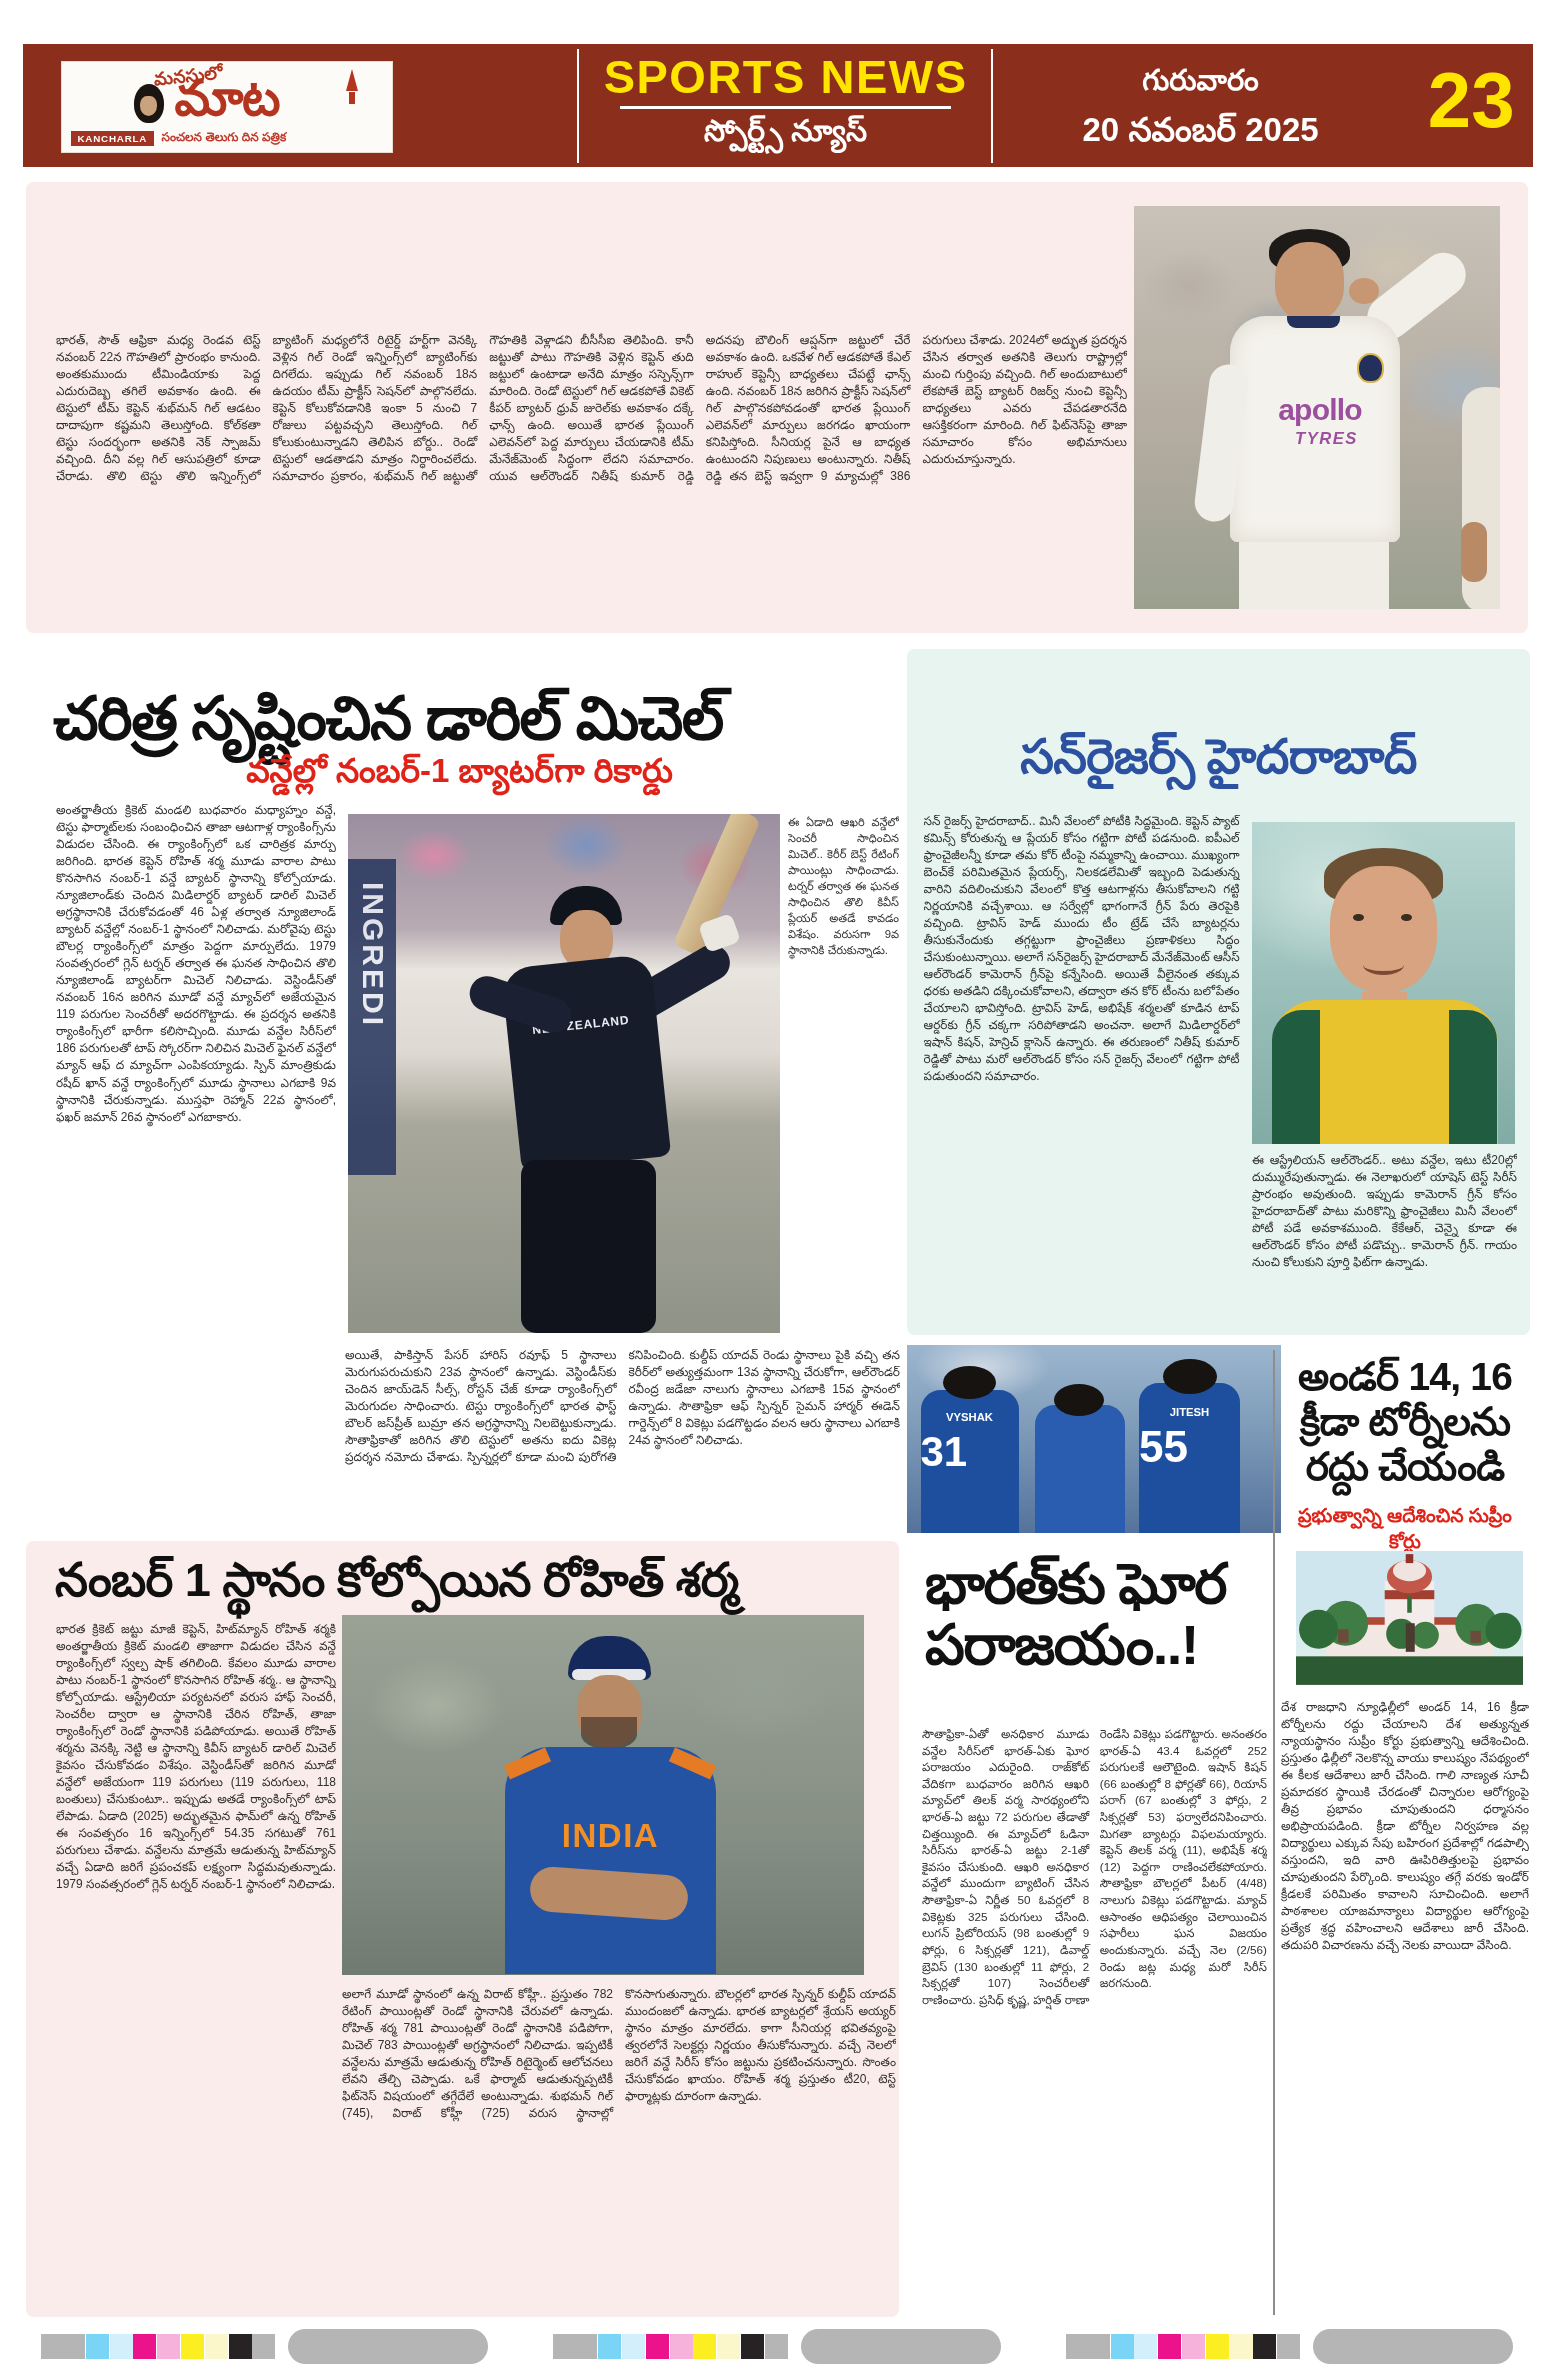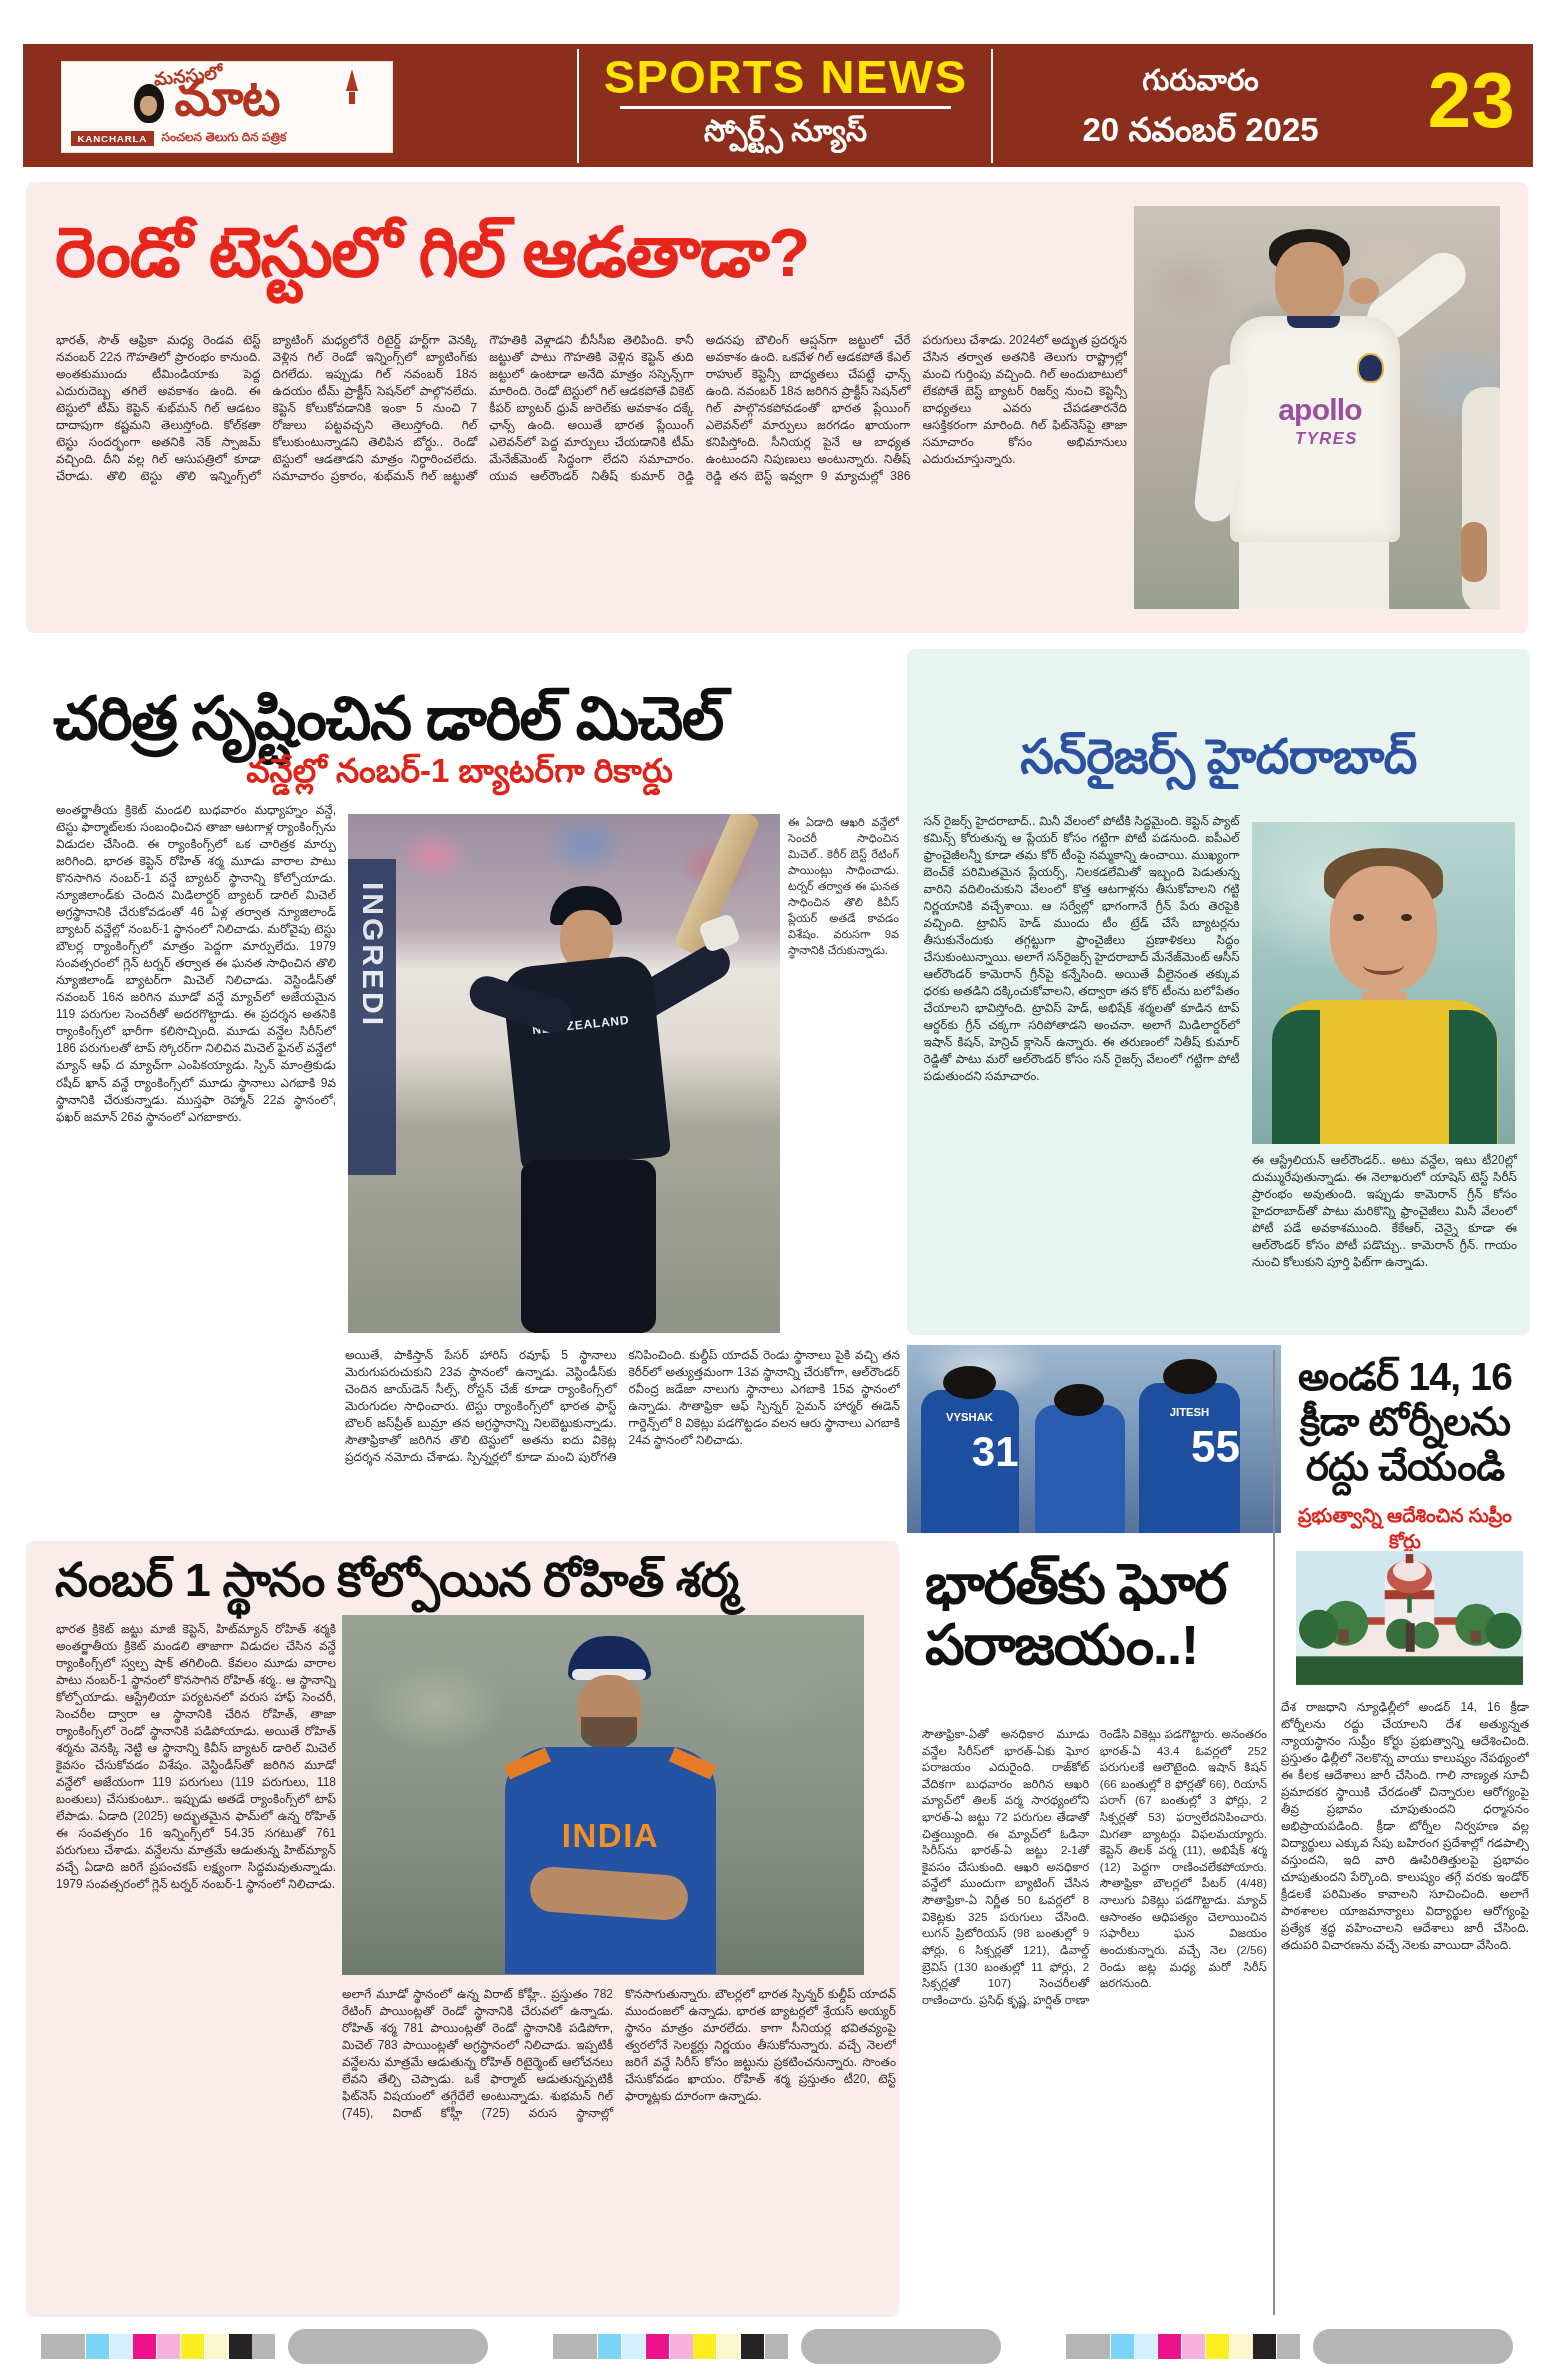"రెండో టెస్టులో గిల్ ఆడతాడా?" div.gill-head { html: <div>రెండో టెస్టులో గిల్ ఆడతాడా?</div> -> none }
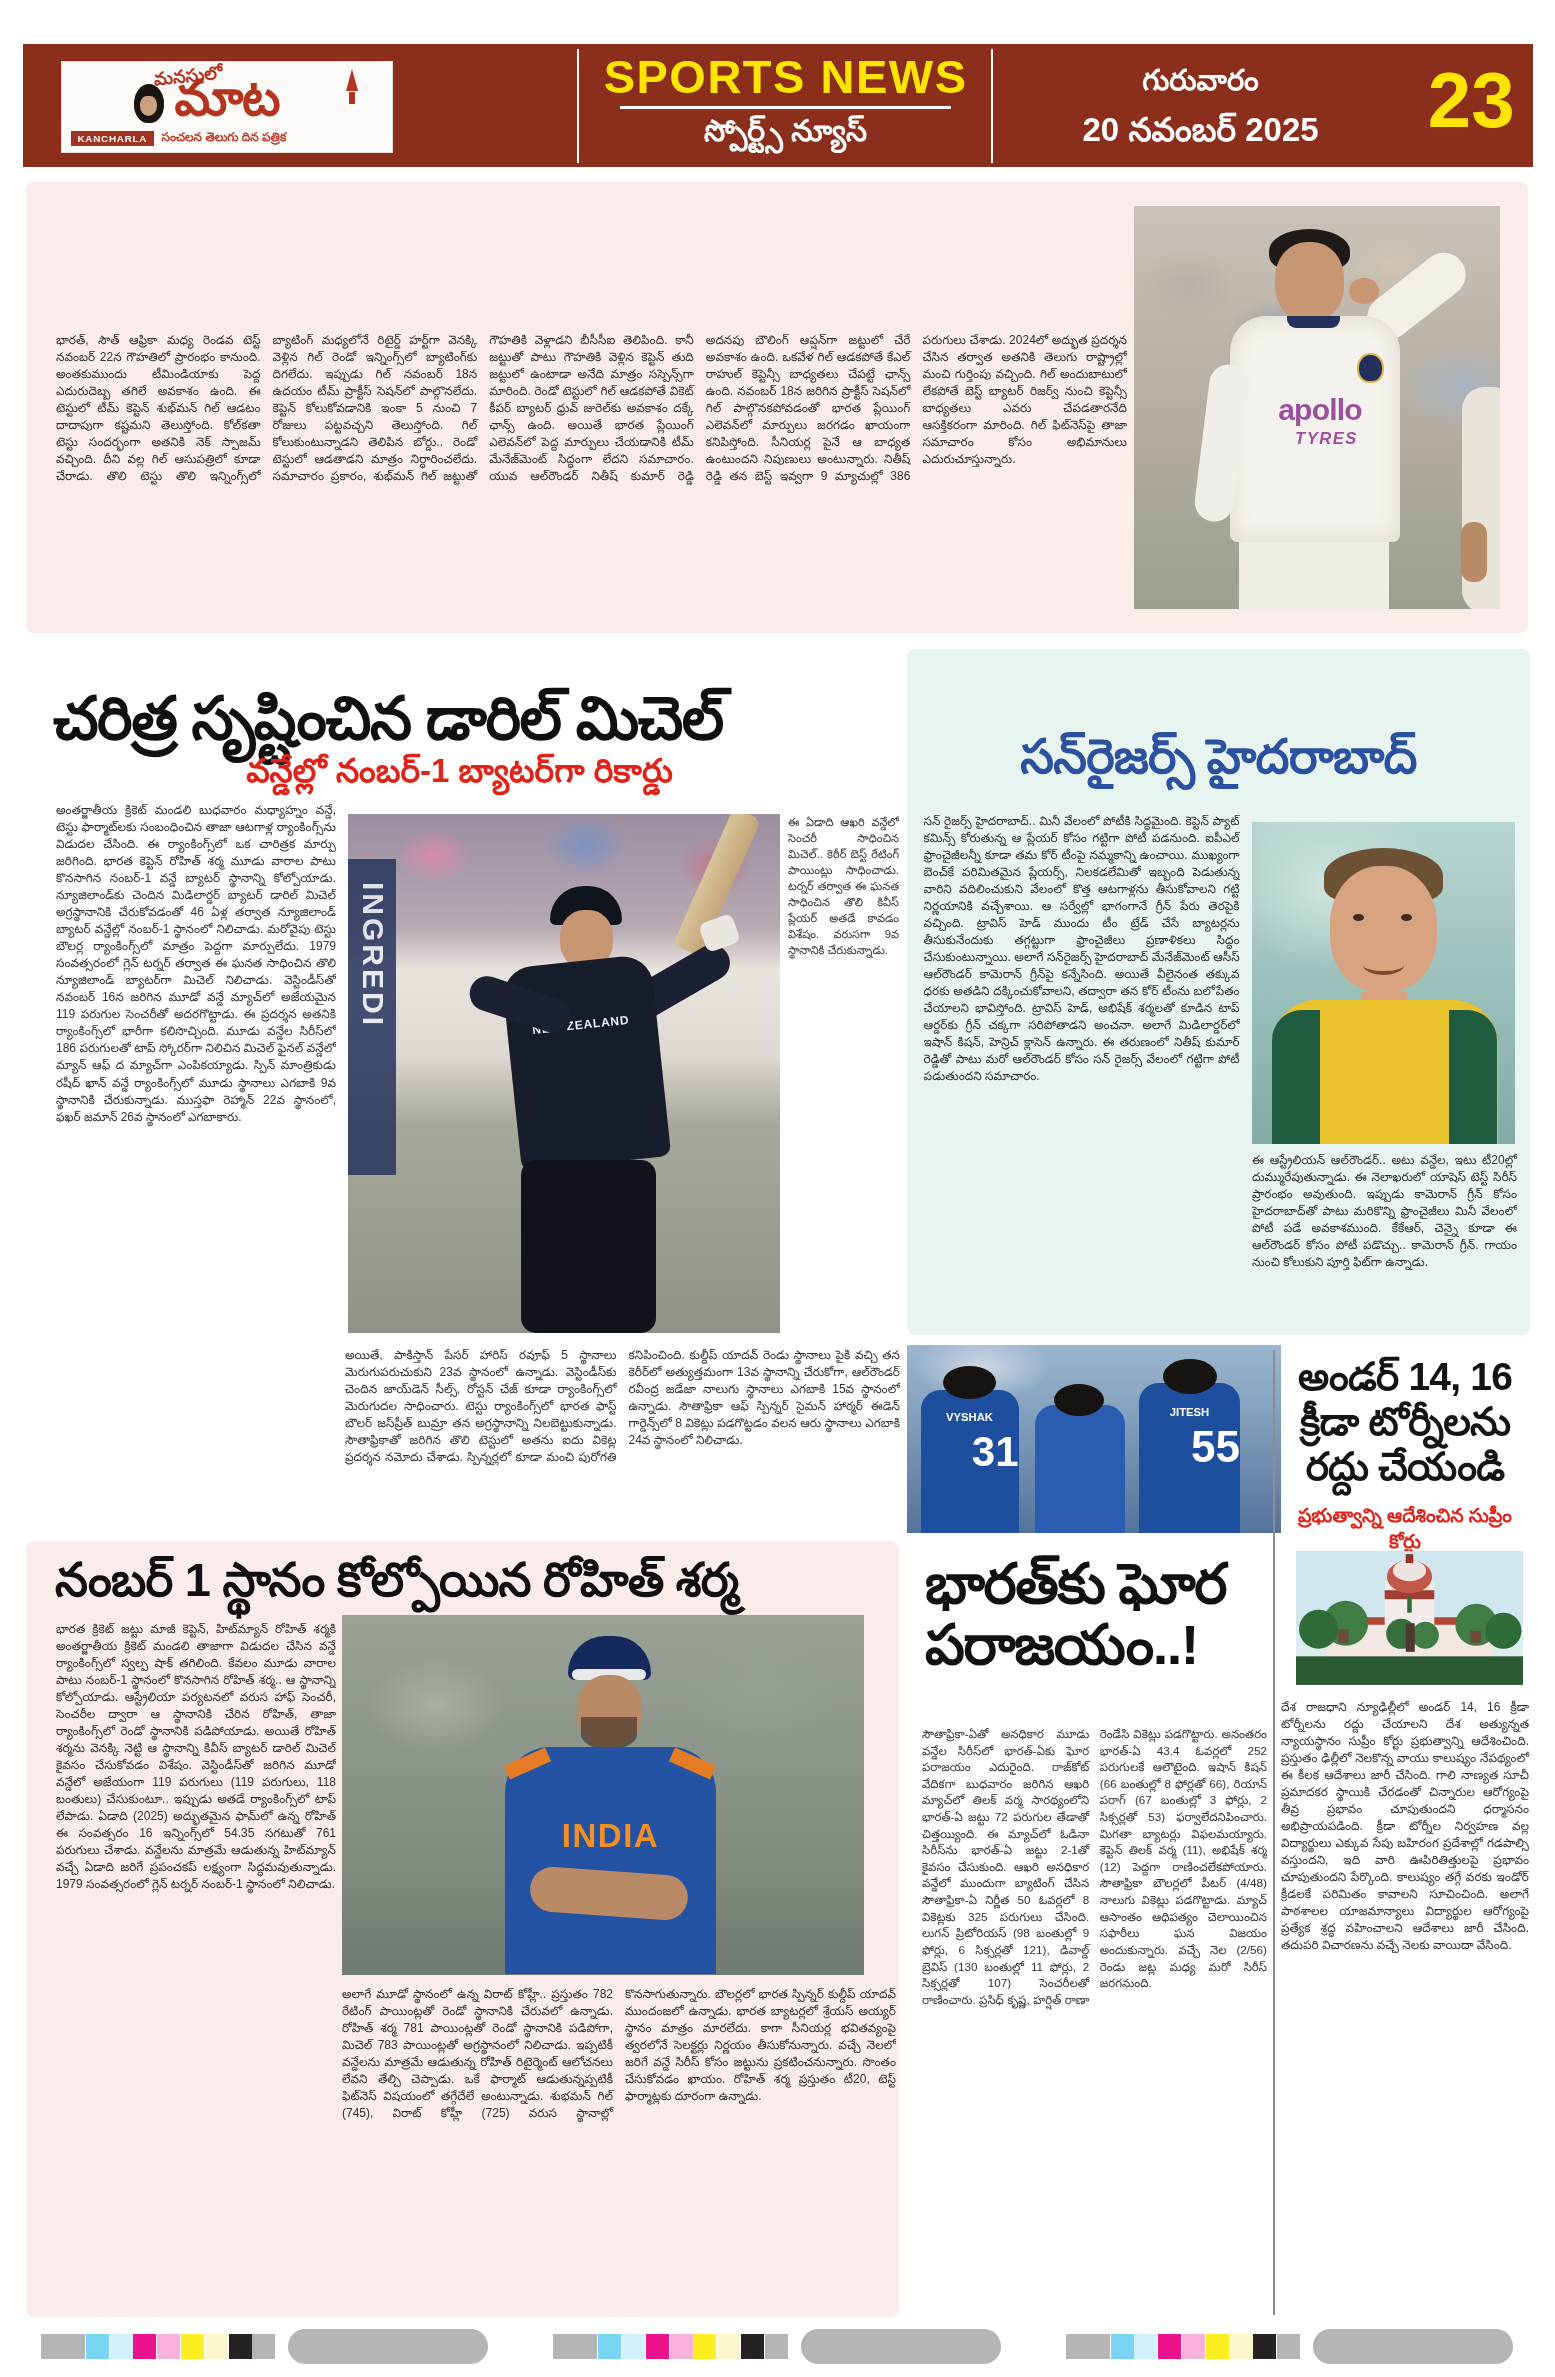"31" .tp-num { text-align: right -> left }
